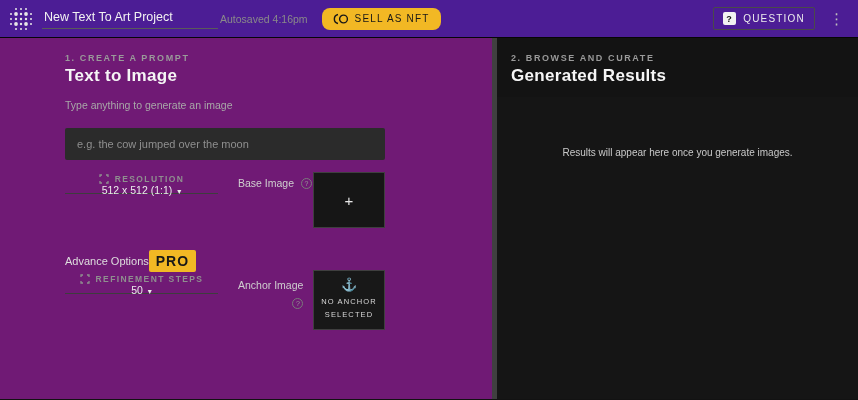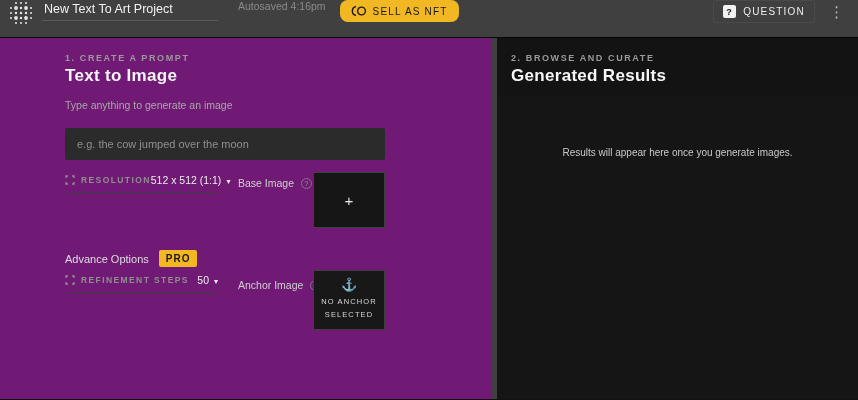"New Text To Art Project" .topbar { align-items: flex-start -> center; background: #404040 -> #4c1d95 }
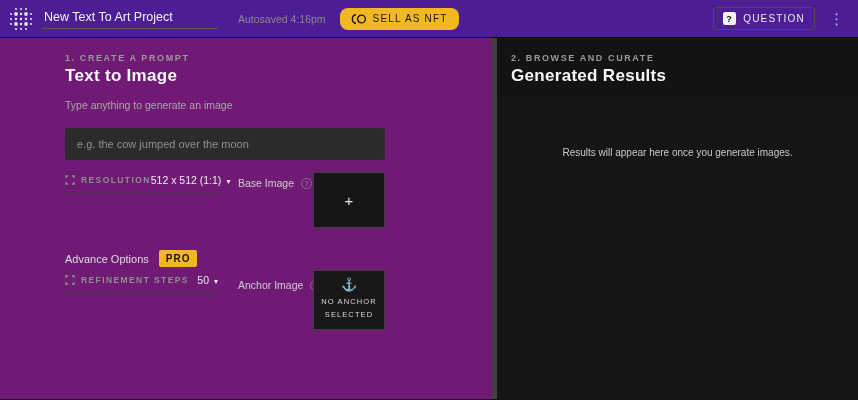"Autosaved 4:16pm" .autosave { margin-left: 20px -> 2px }
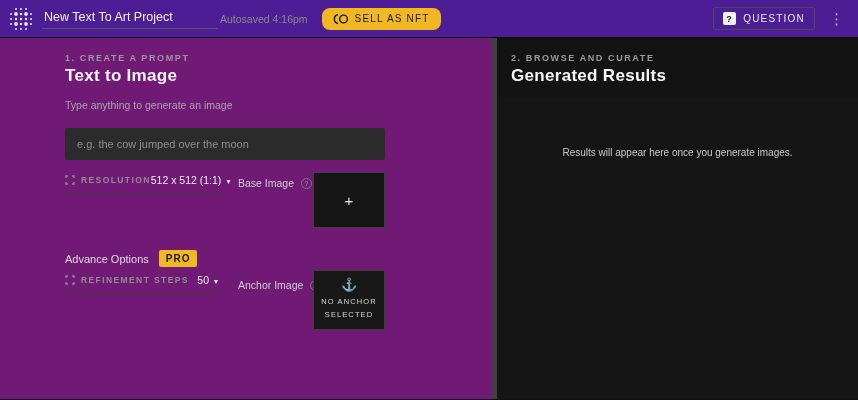"RESOLUTION" .opt-row { flex-direction: none -> column }
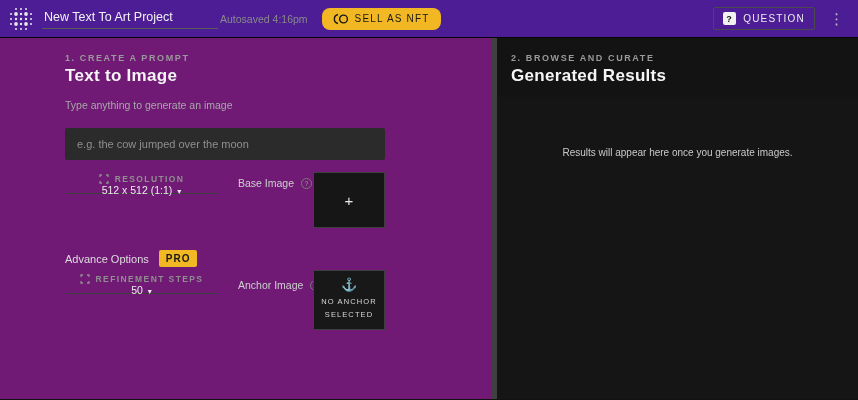"Advance Options" .advance-row { gap: 10px -> none }
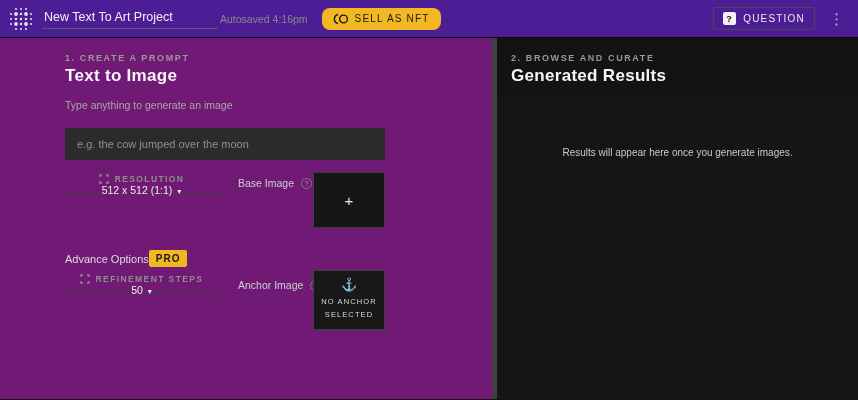"PRO" .pro-badge { font-size: 10px -> 14px }
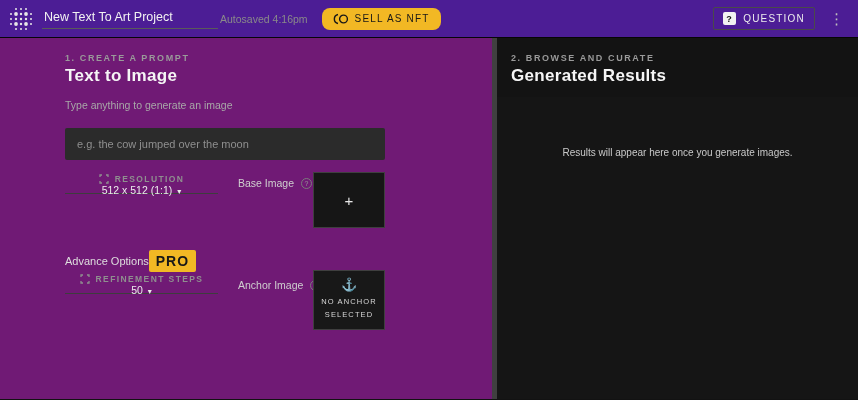"Anchor Image" .lbl-anchor { flex-direction: none -> column }
